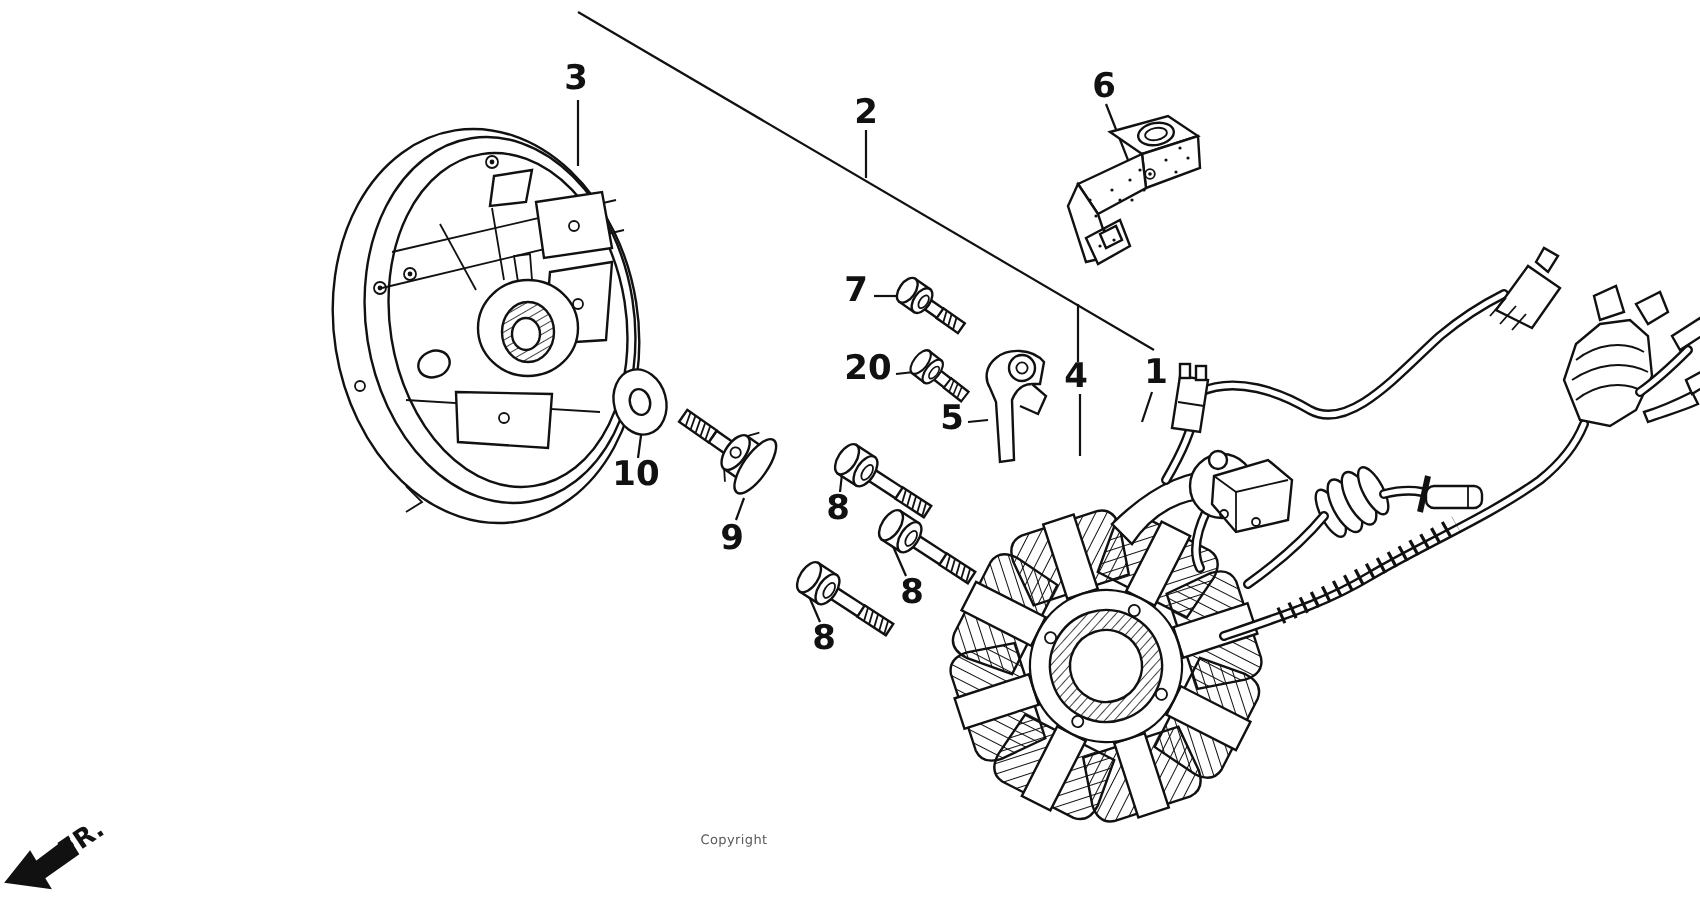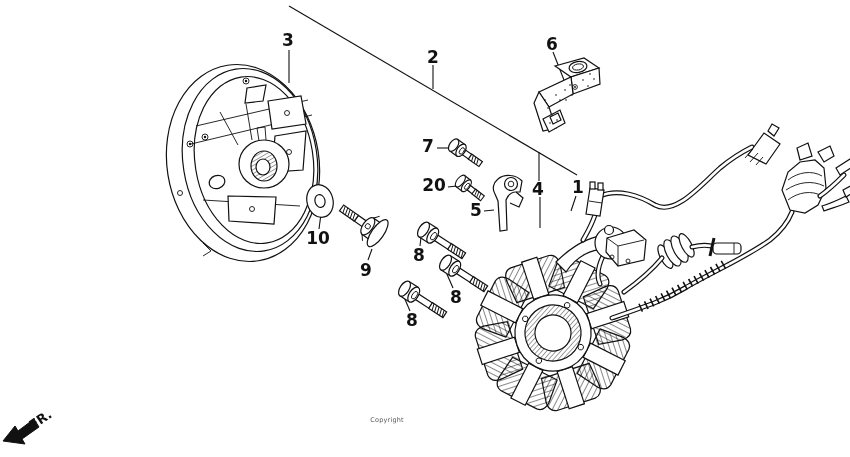"Copyright" .footer { margin-left: 20px -> none }
